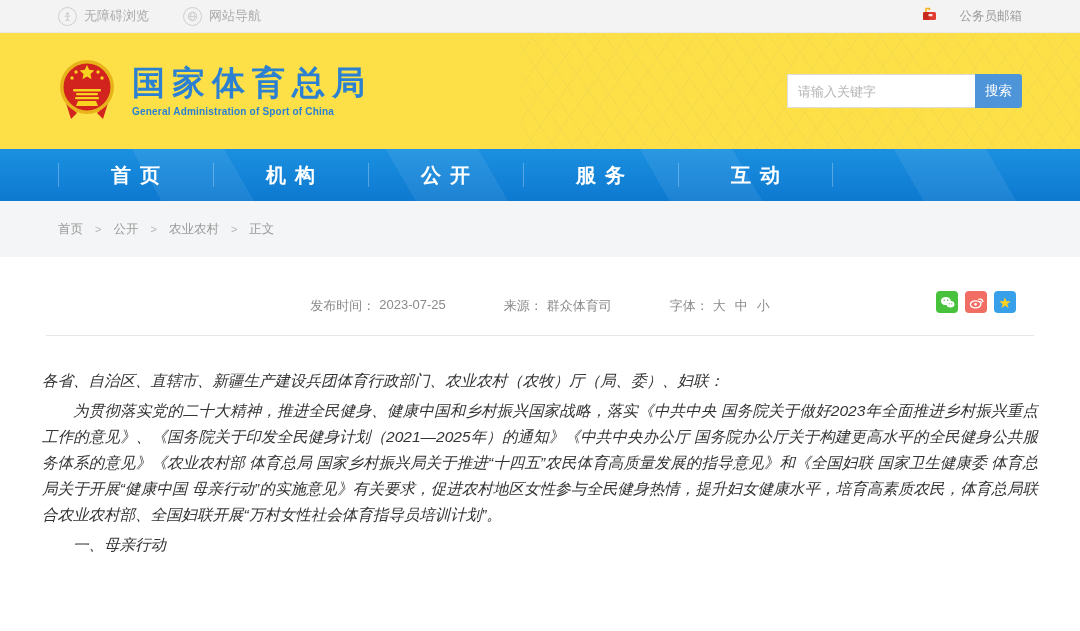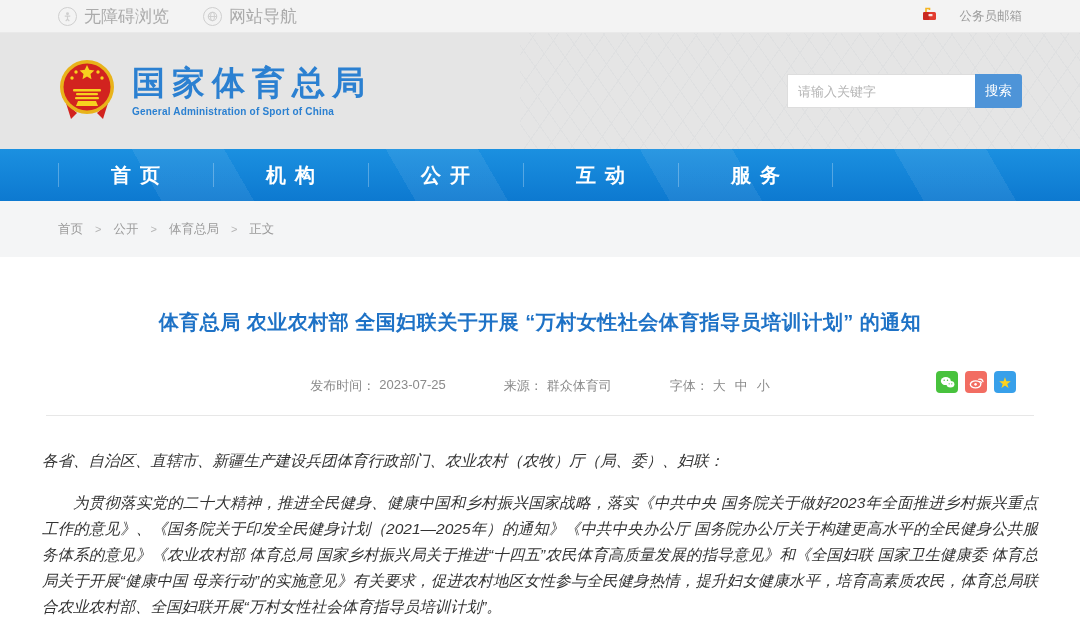"无障碍浏览" .topbar-item { font-size: 17px -> 13px }
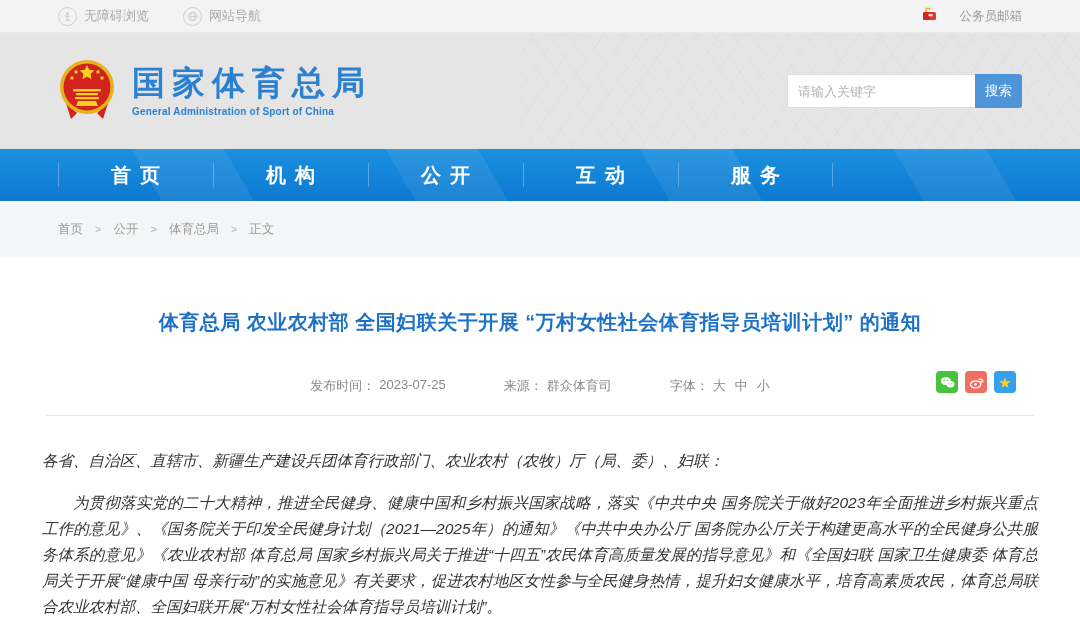"国家体育总局" .masthead { background: #e5e5e5 -> #fde047 }
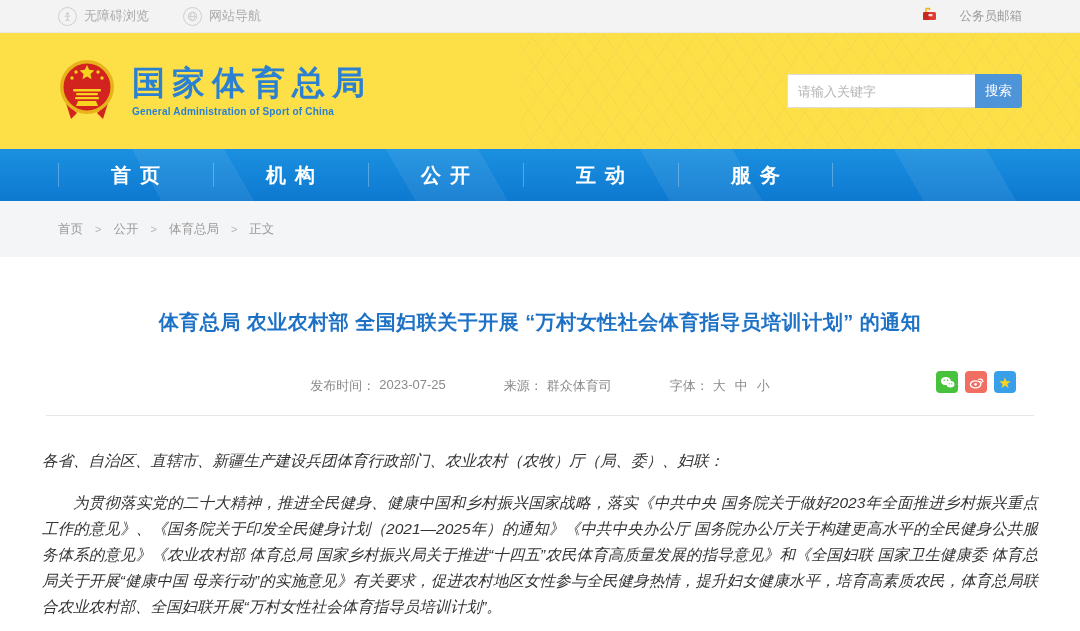"互动" div.nav-item { order: before "服务" -> after "服务" }
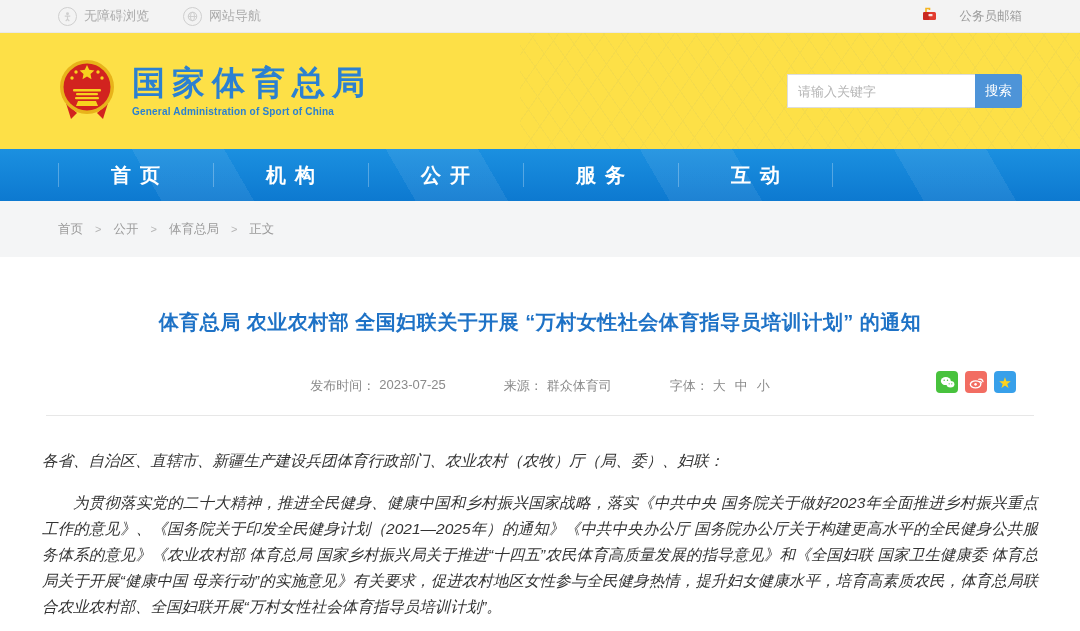"体育总局" a { text: 体育总局 -> 农业农村 }
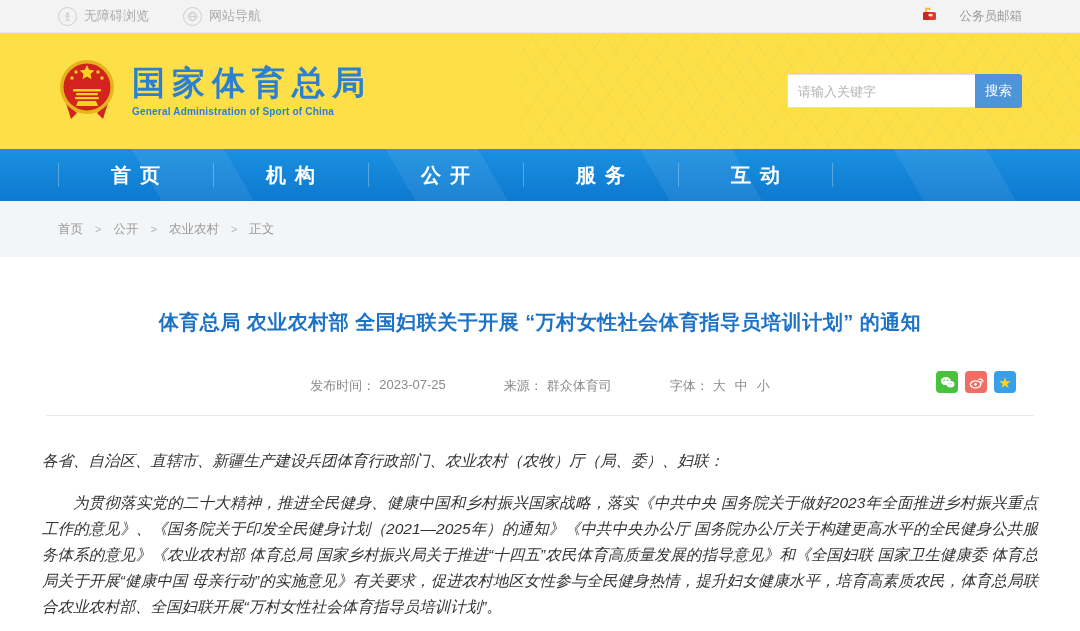"体育总局 农业农村部 全国妇联关于开展 “万村女性社会体育指导员培训计划”" div.art-title { html: <div>体育总局 农业农村部 全国妇联关于开展 “万村女性社会体育指导员培训计划” 的通知</div> -> none }
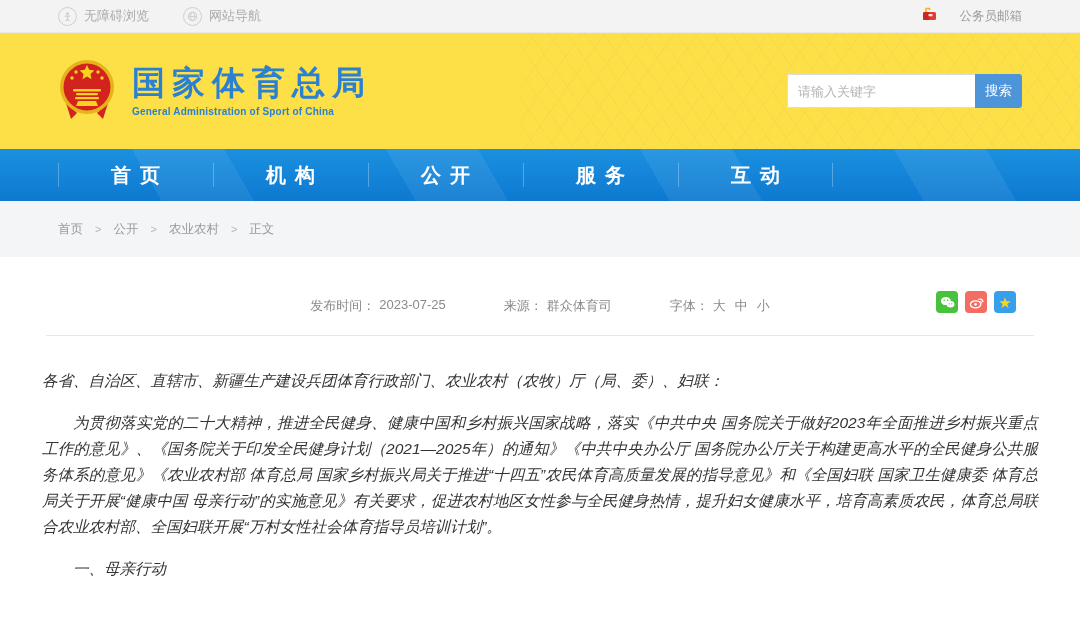"为贯彻落实党的二十大精神，推进全民健身、健康中国和乡村振兴国家战略，落实《中共中" .body-text p + p { margin-top: 16px -> 4px }
